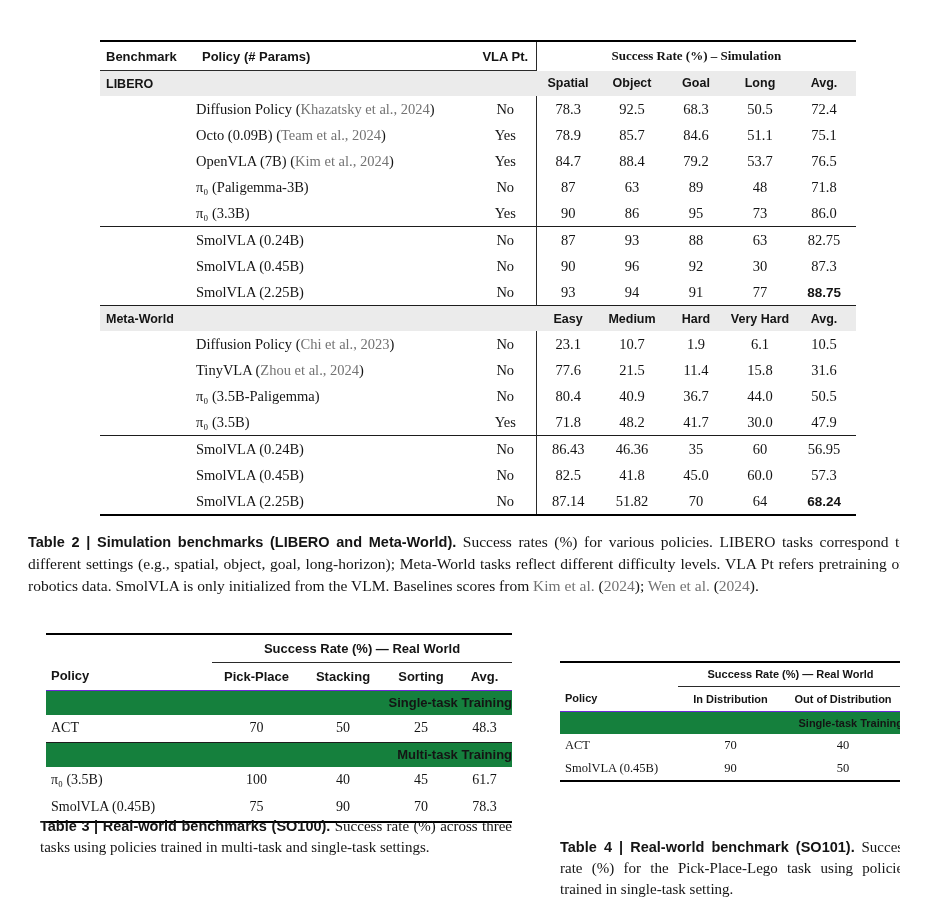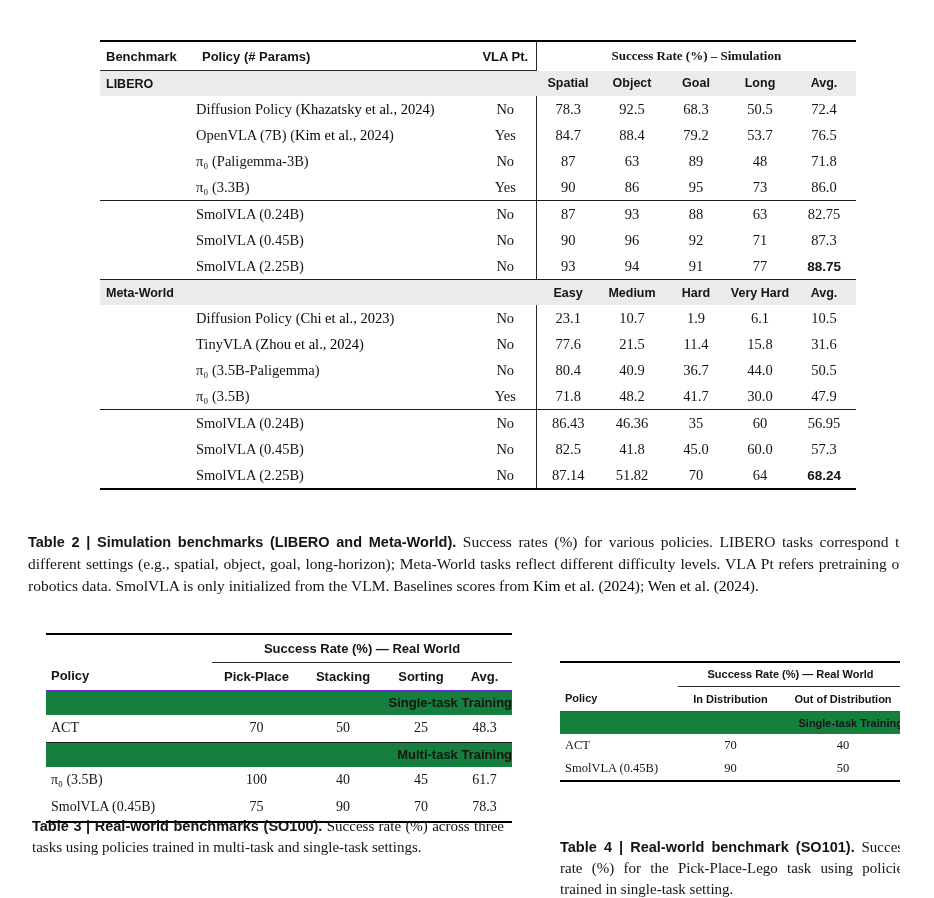"Khazatsky et al., 2024" .seg-cite { color: #000000 -> #737373 }
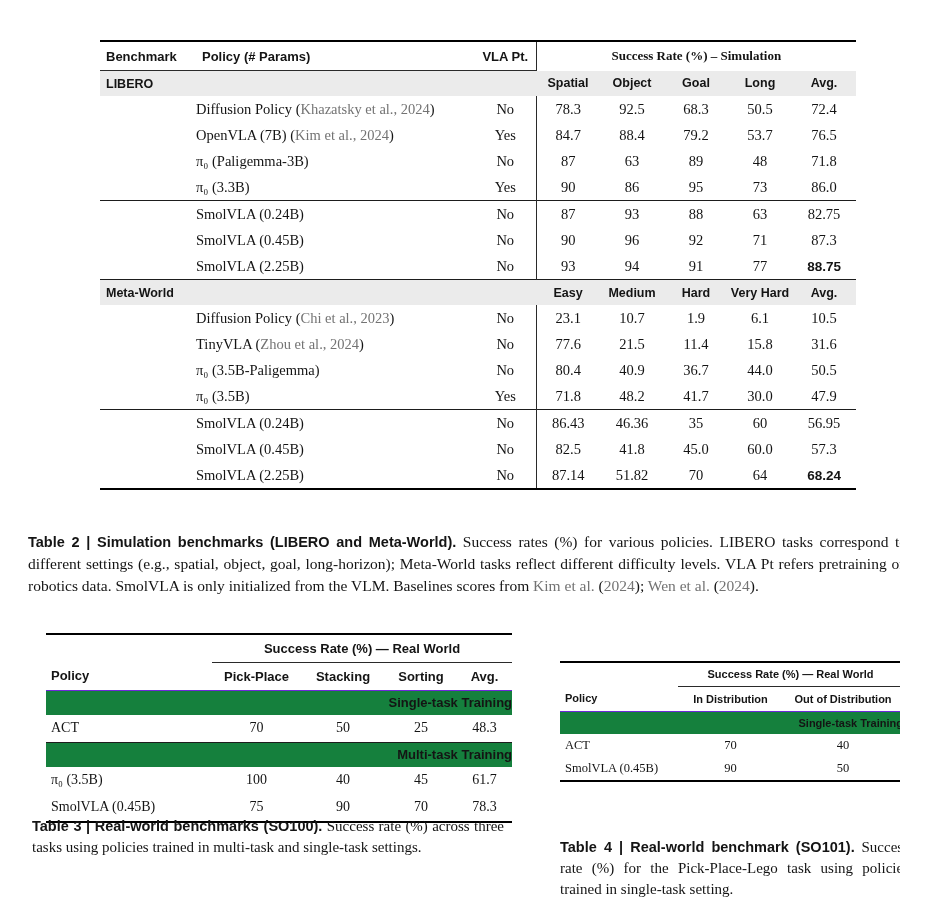"Octo (0.09B) (Team et al.," tr.data { html: none -> <tr> <td></td> <td><span>Octo (0.09B)</span> (<span>Team et al., 2024</span>)</td> <td>Yes</td> <td>78.9</td> <td>85.7</td> <td>84.6</td> <td>51.1</td> <td>75.1</td> </tr> }
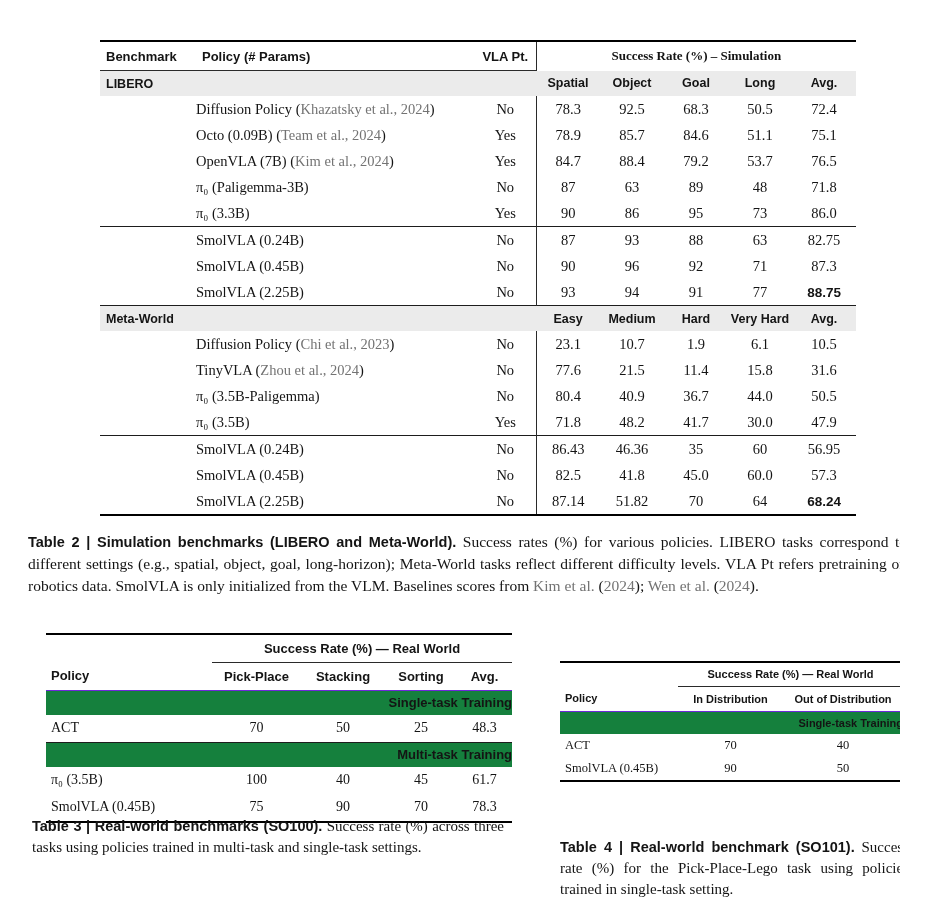"71" td.c-num { text: 71 -> 30 }
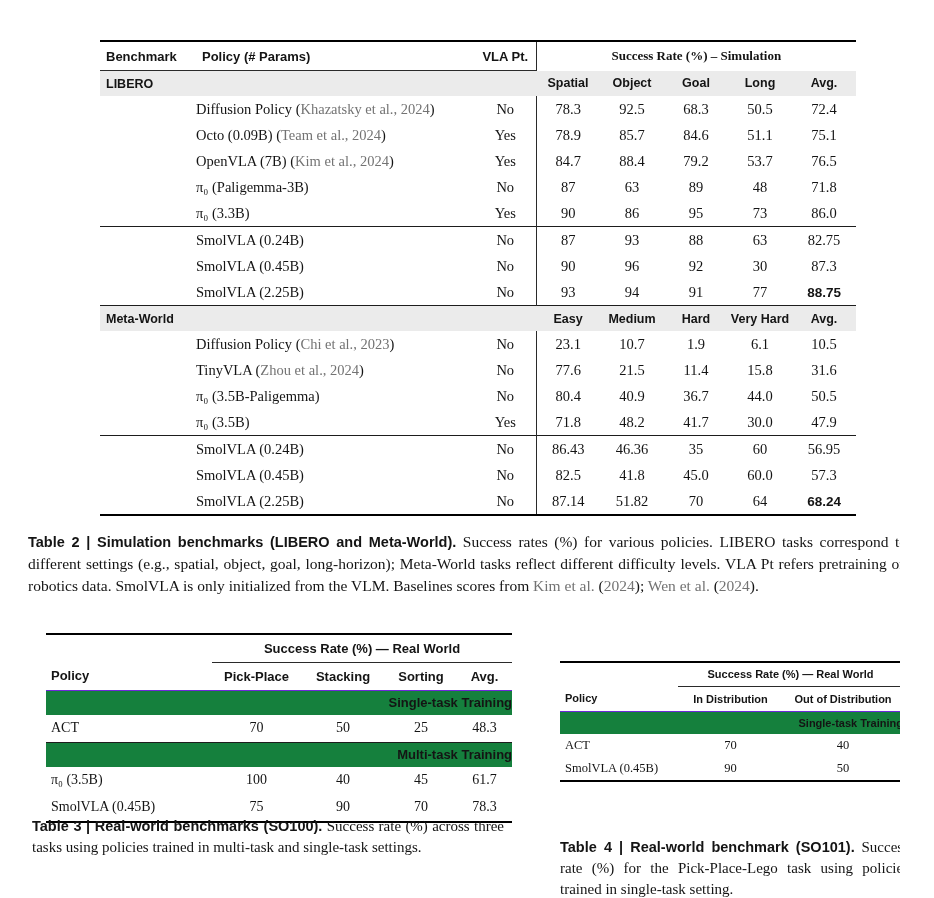"Table 3 | Real-world benchmarks" #caption3 { left: 32px -> 40px }
